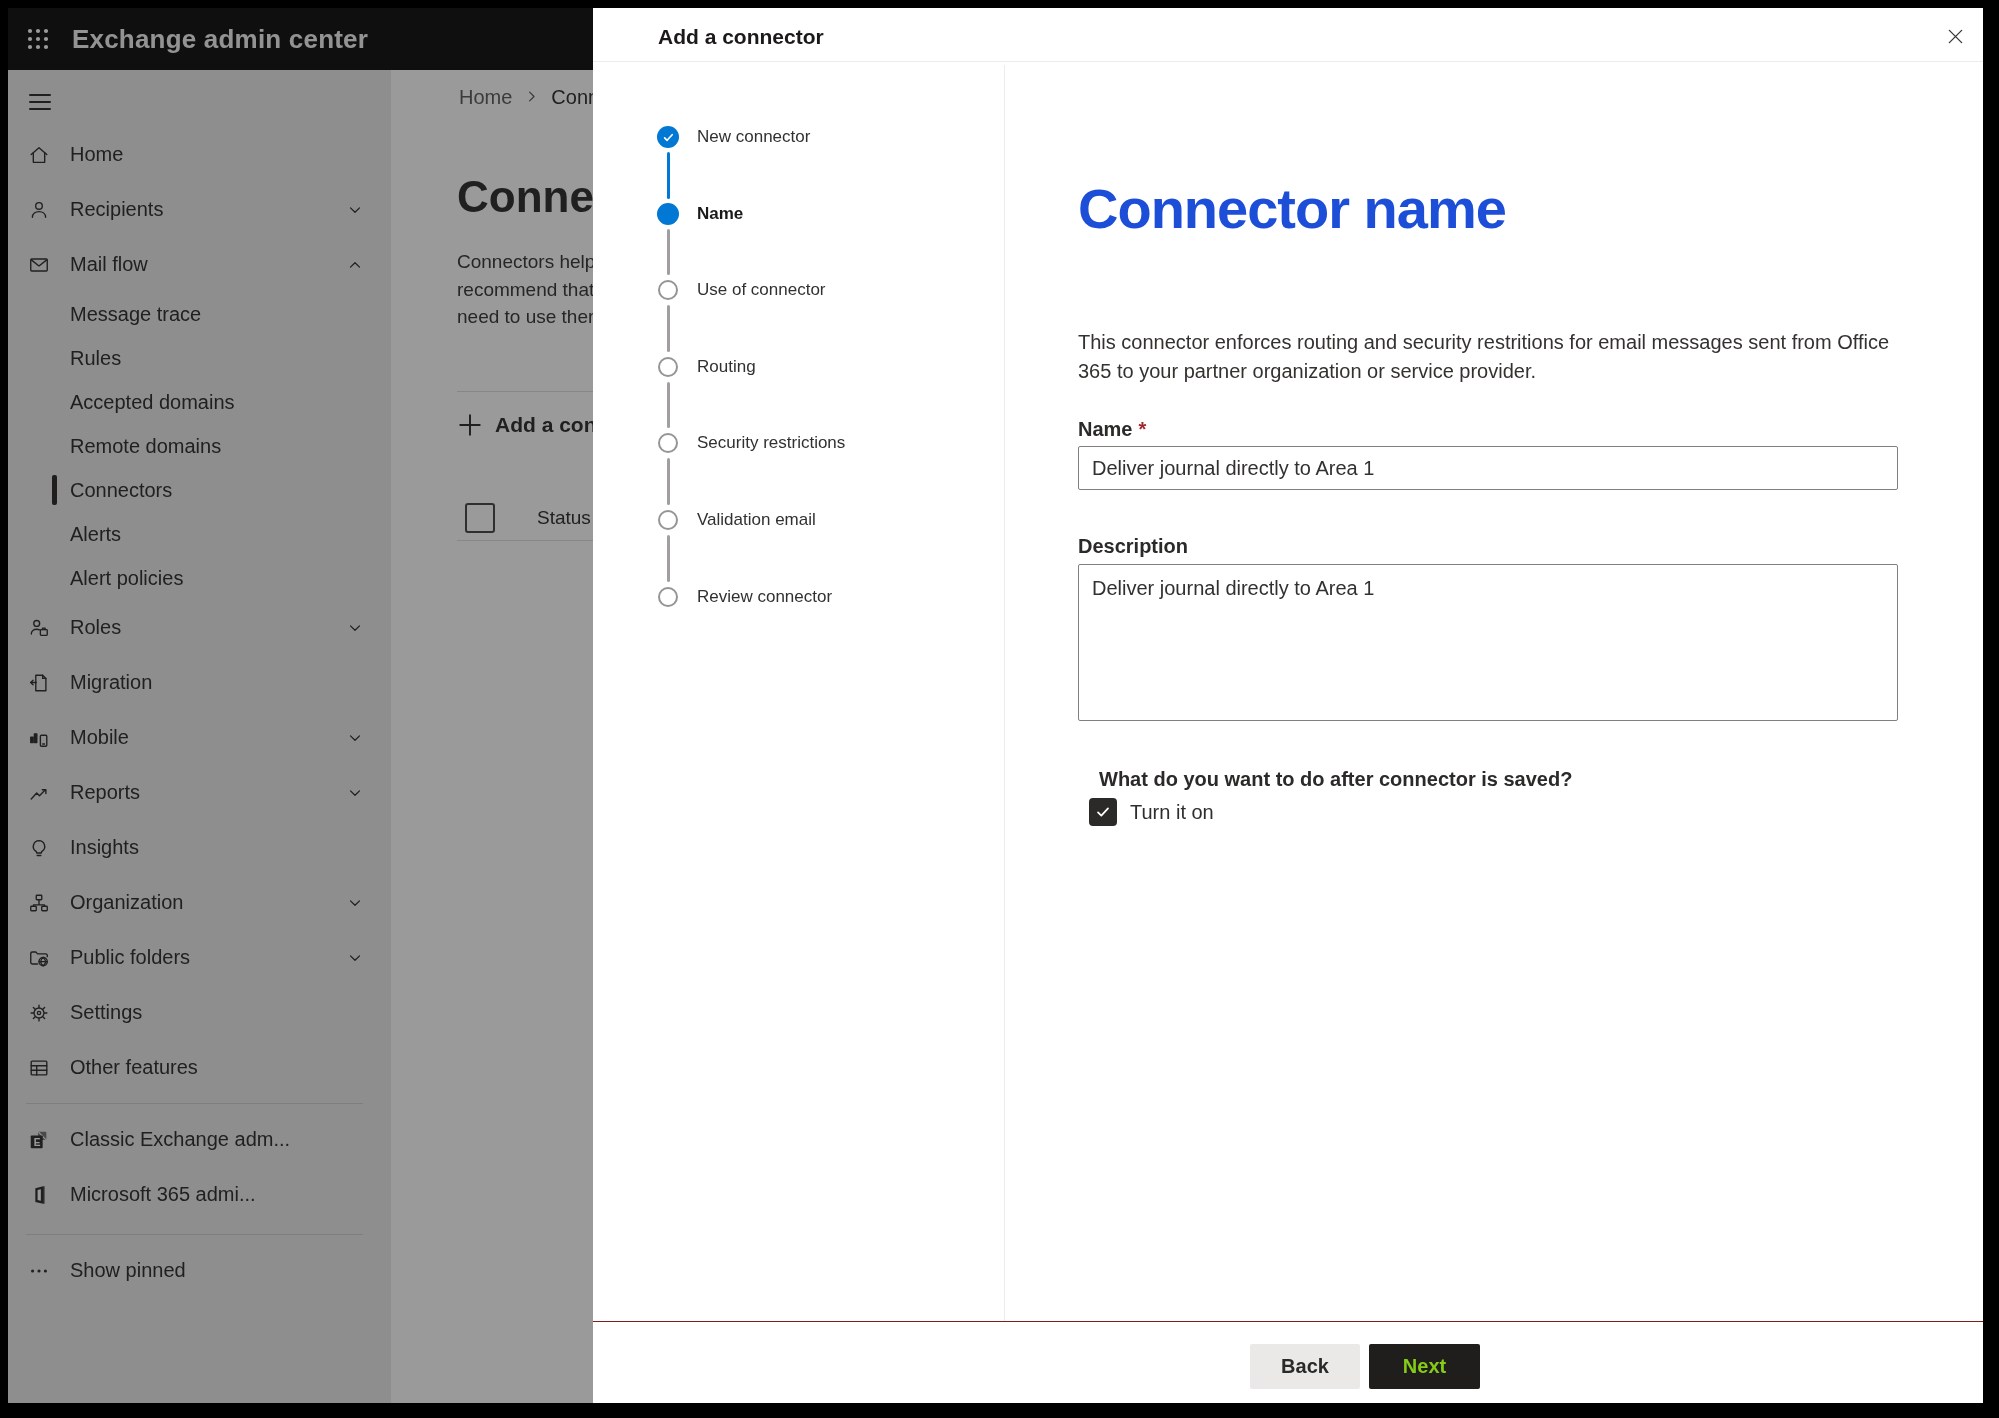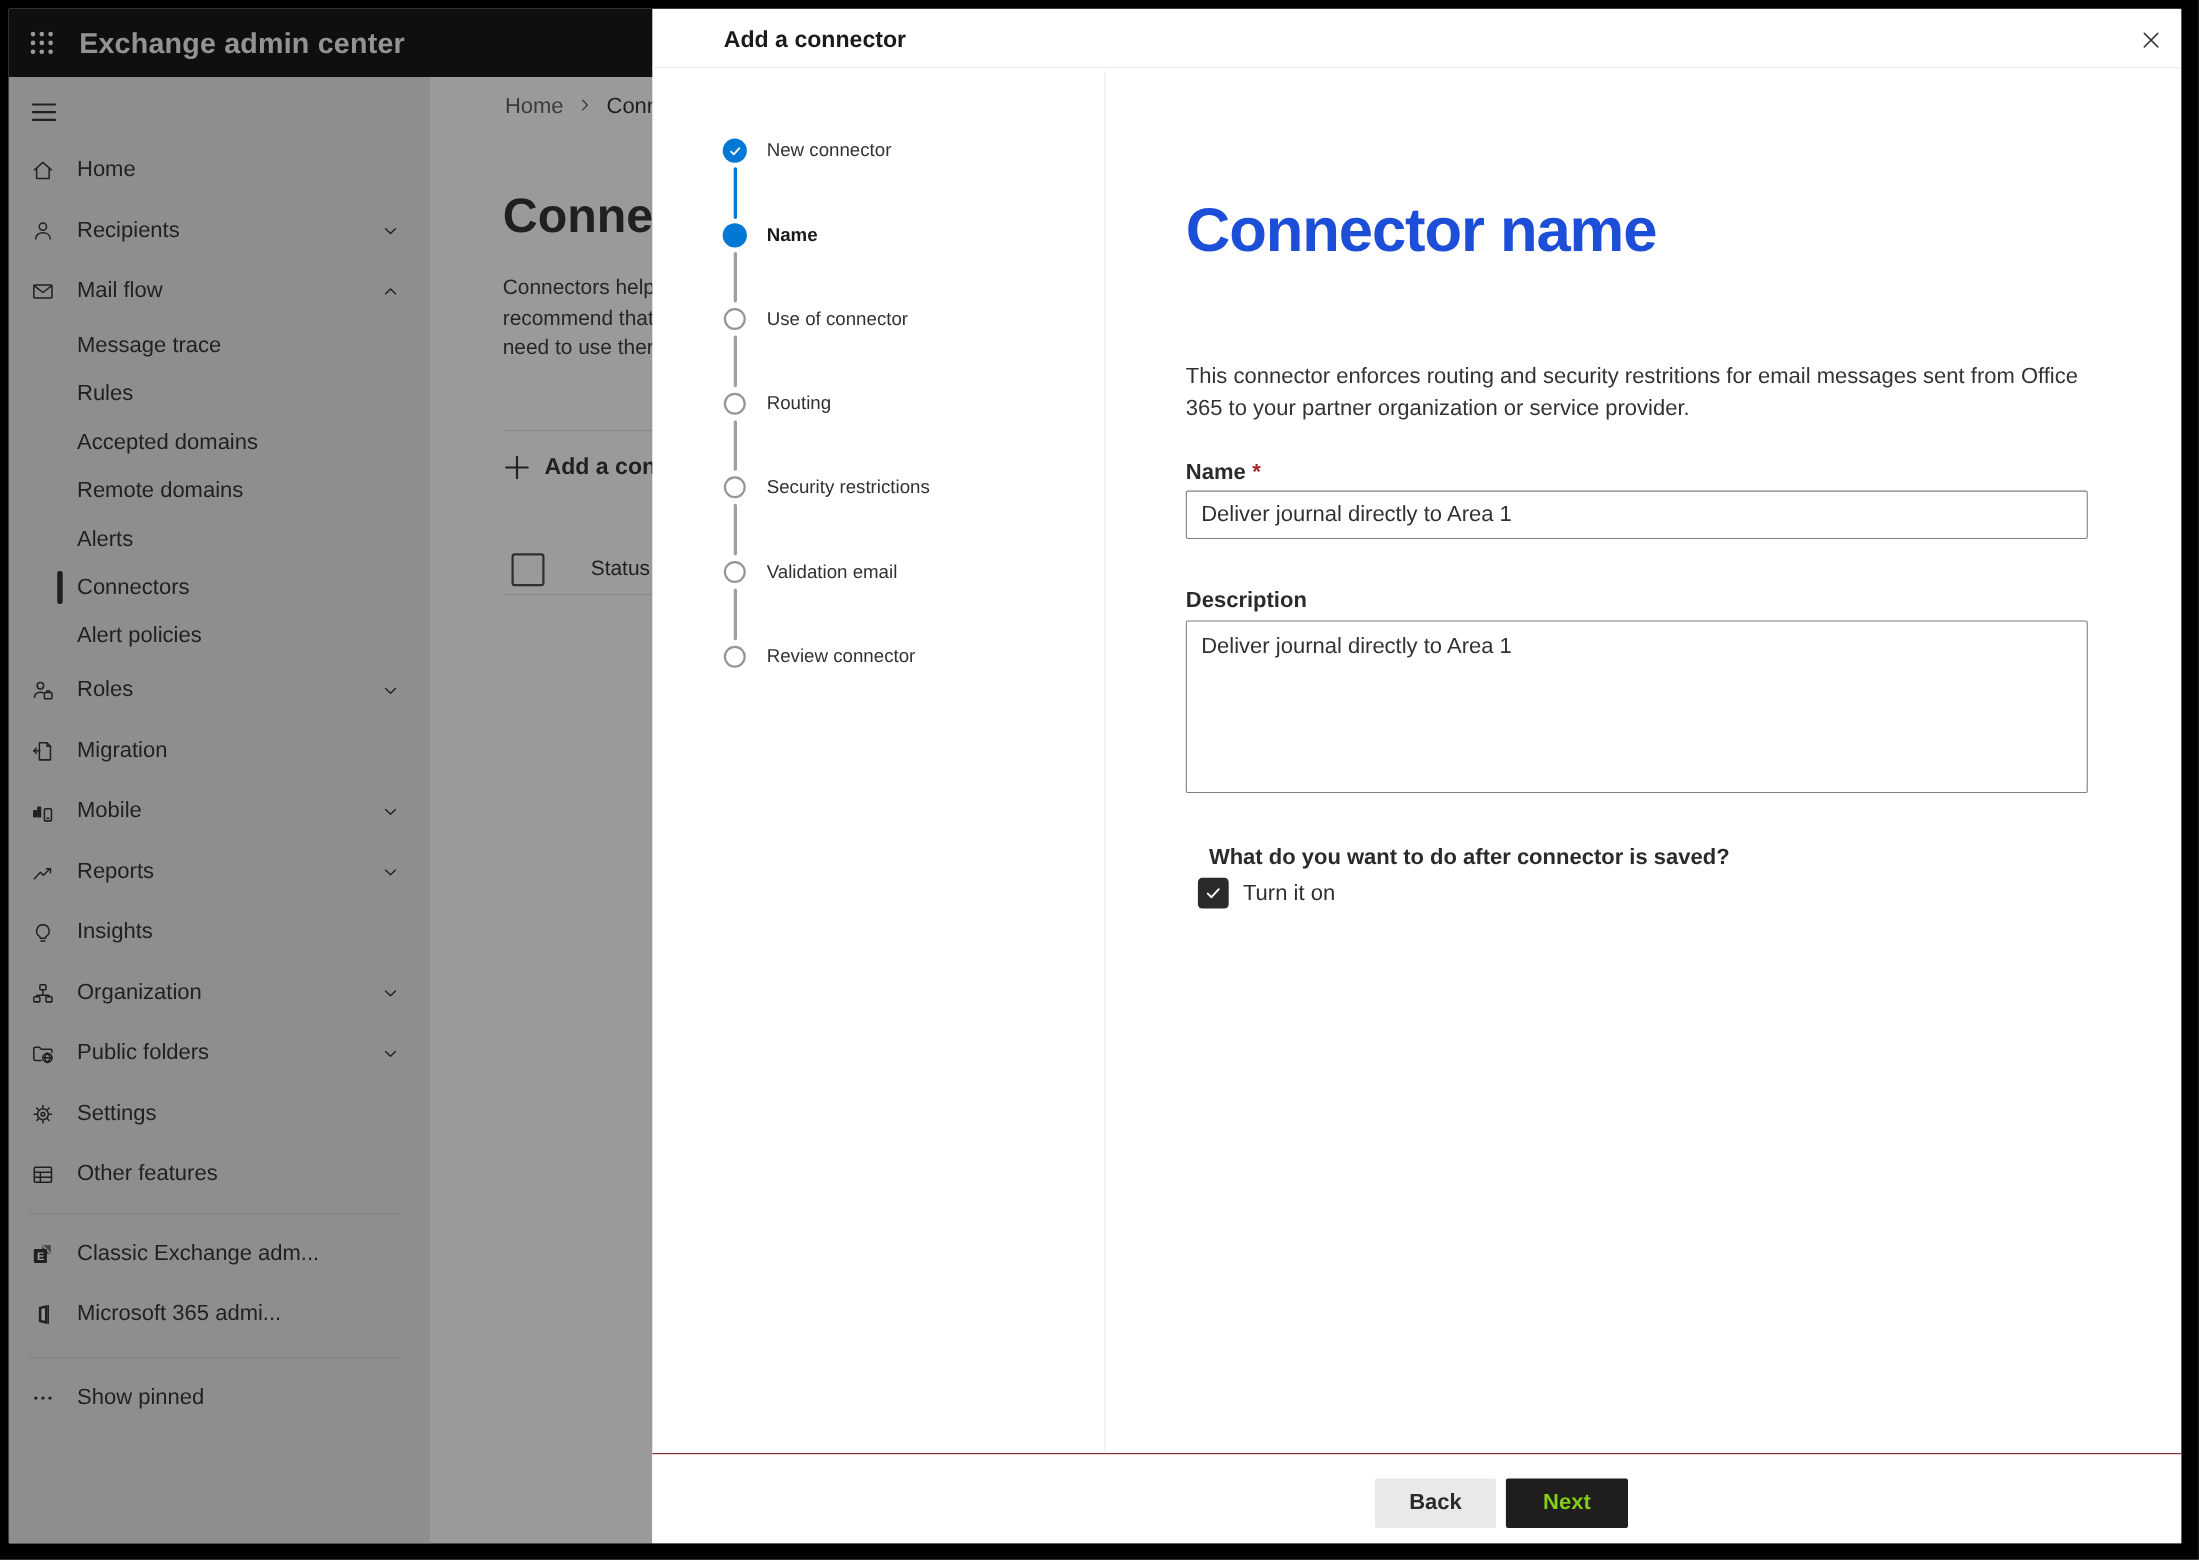"Alerts" div.side-item { order: before "Connectors" -> after "Connectors" }
